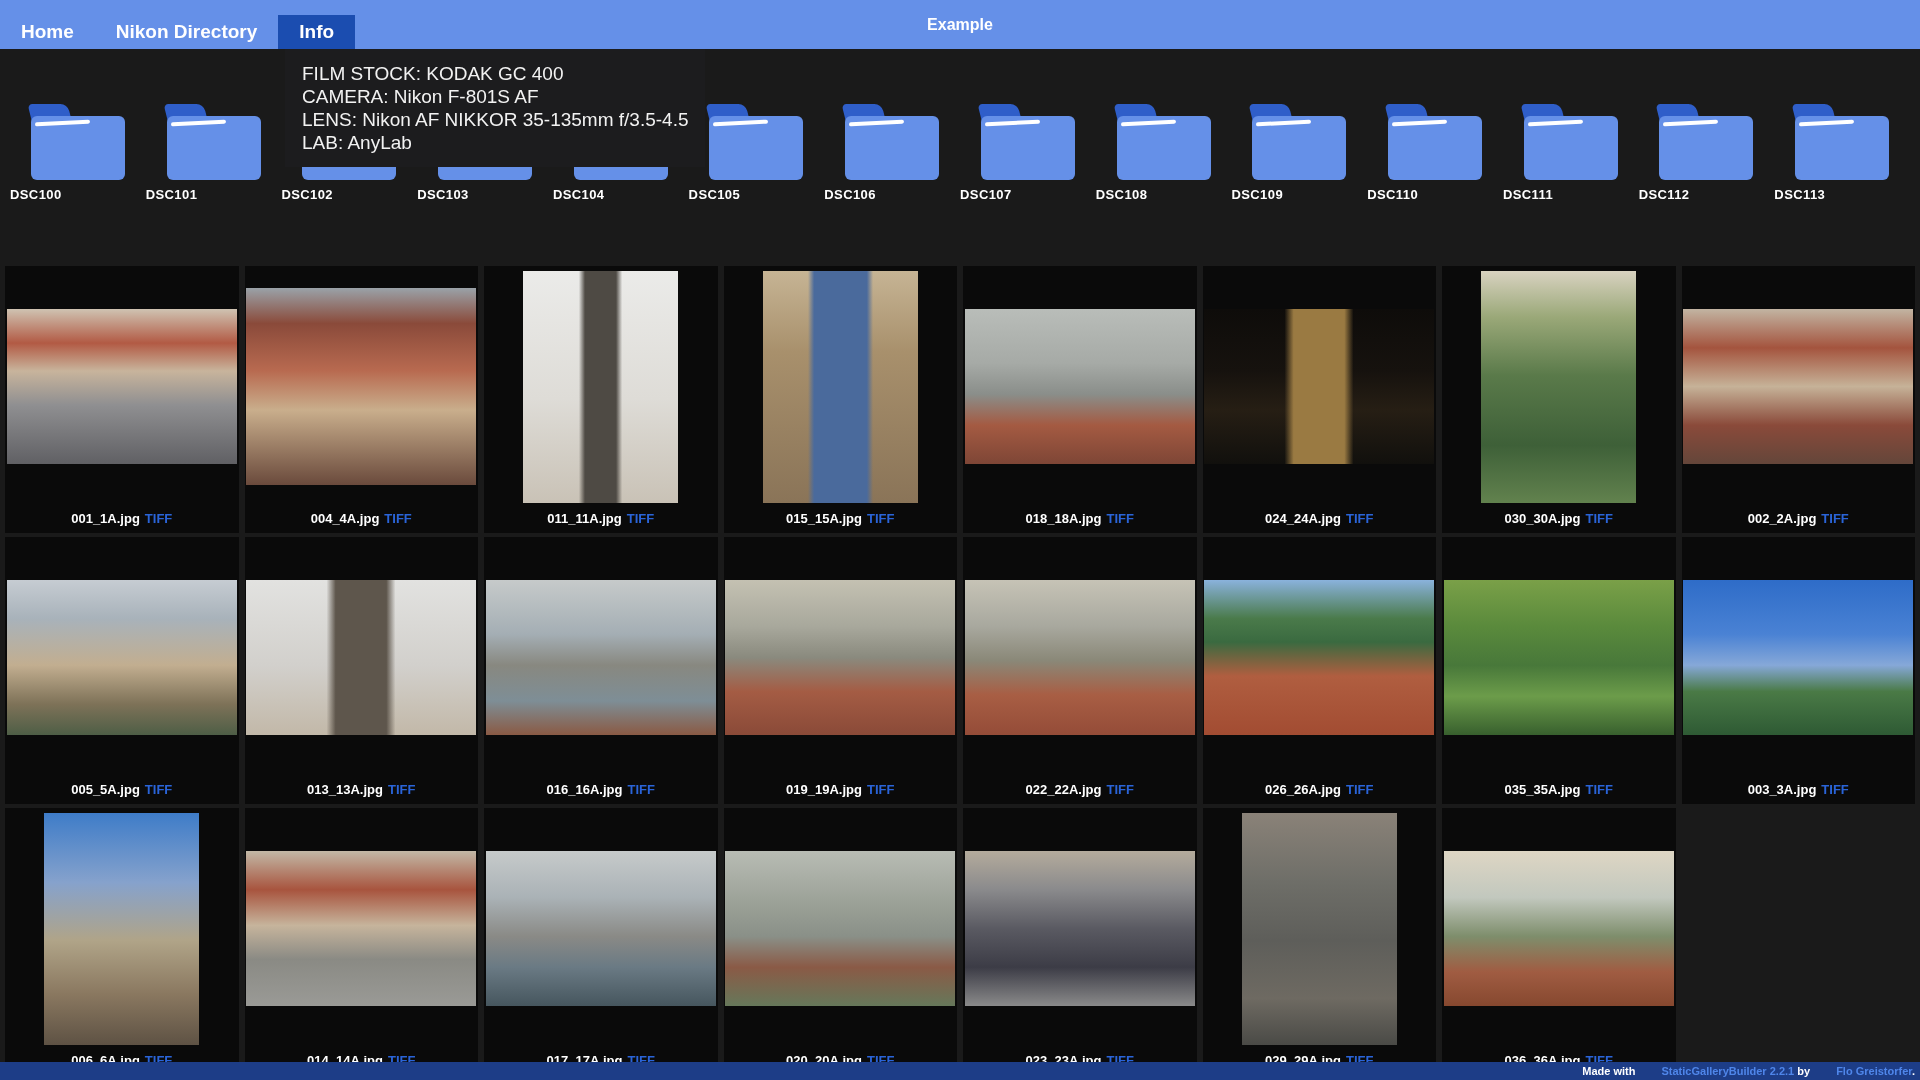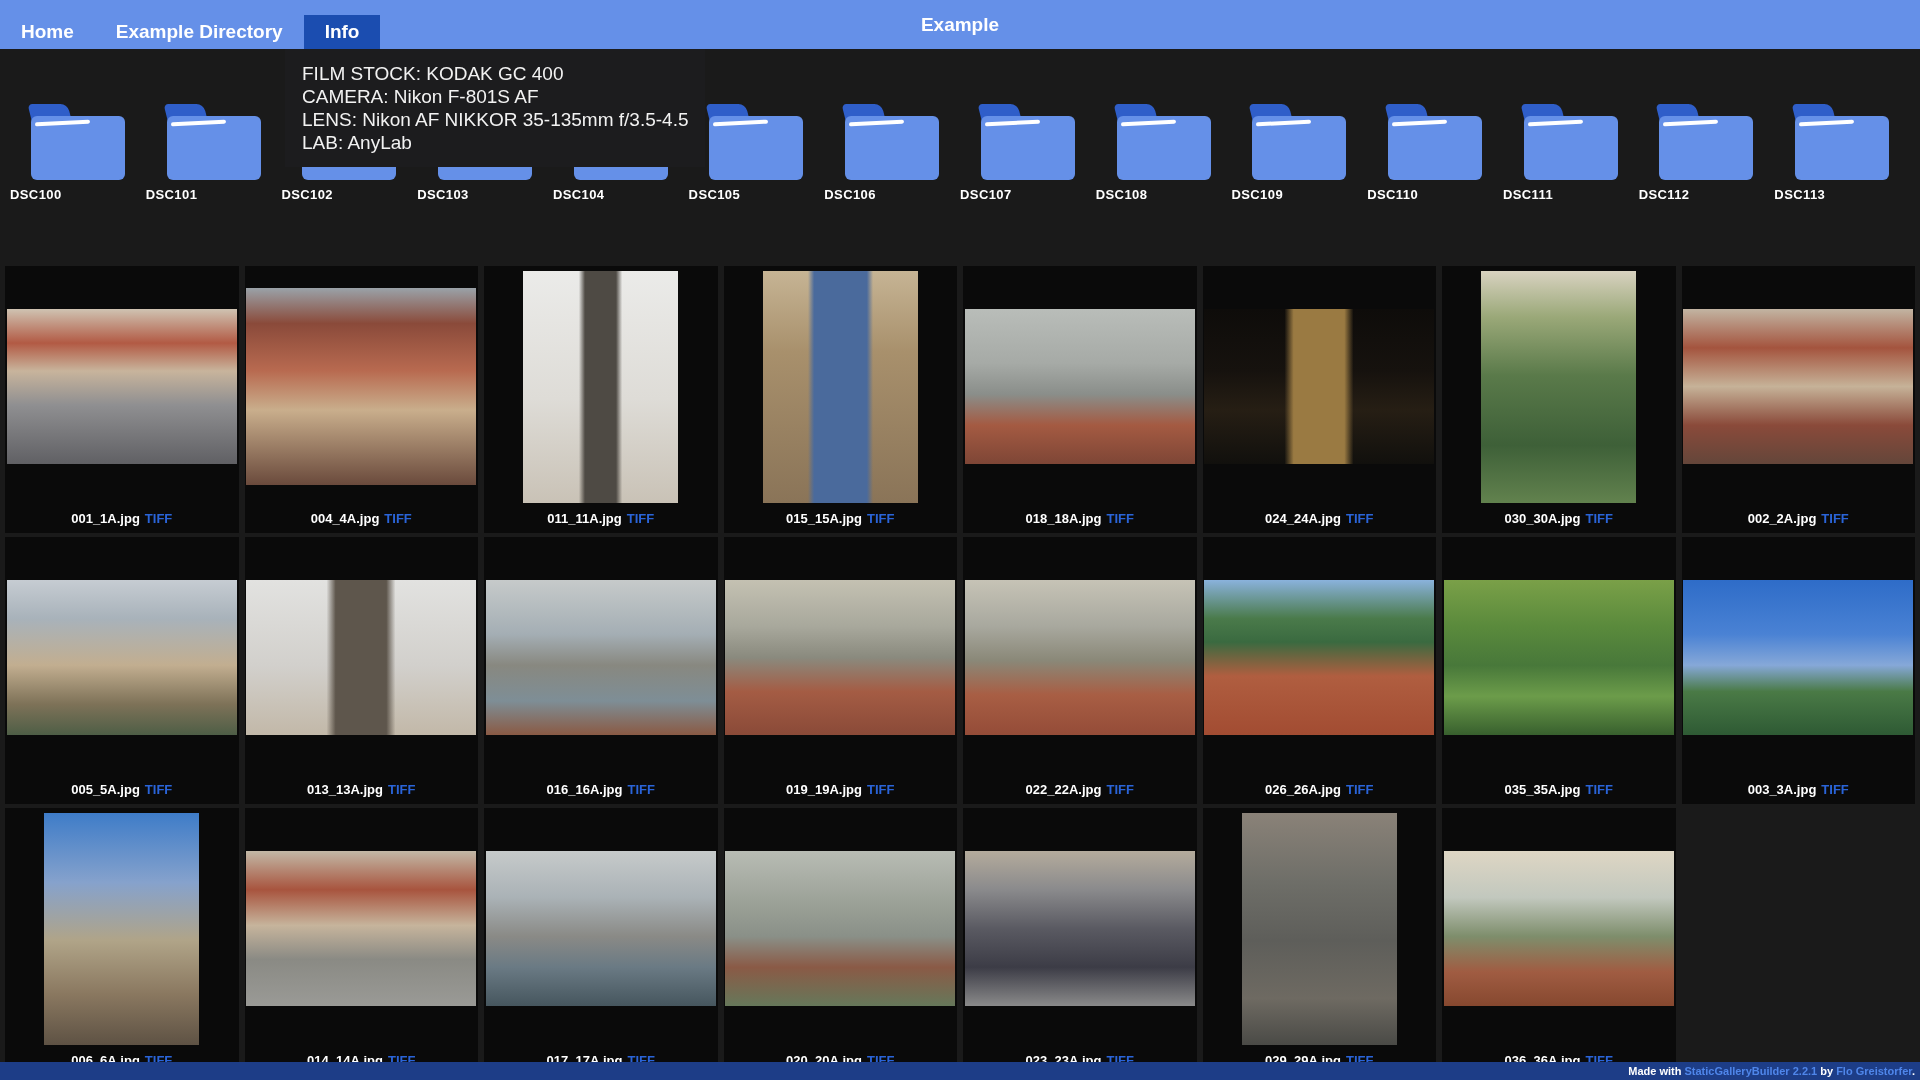"Example Directory" div.nav-item { text: Example -> Nikon }
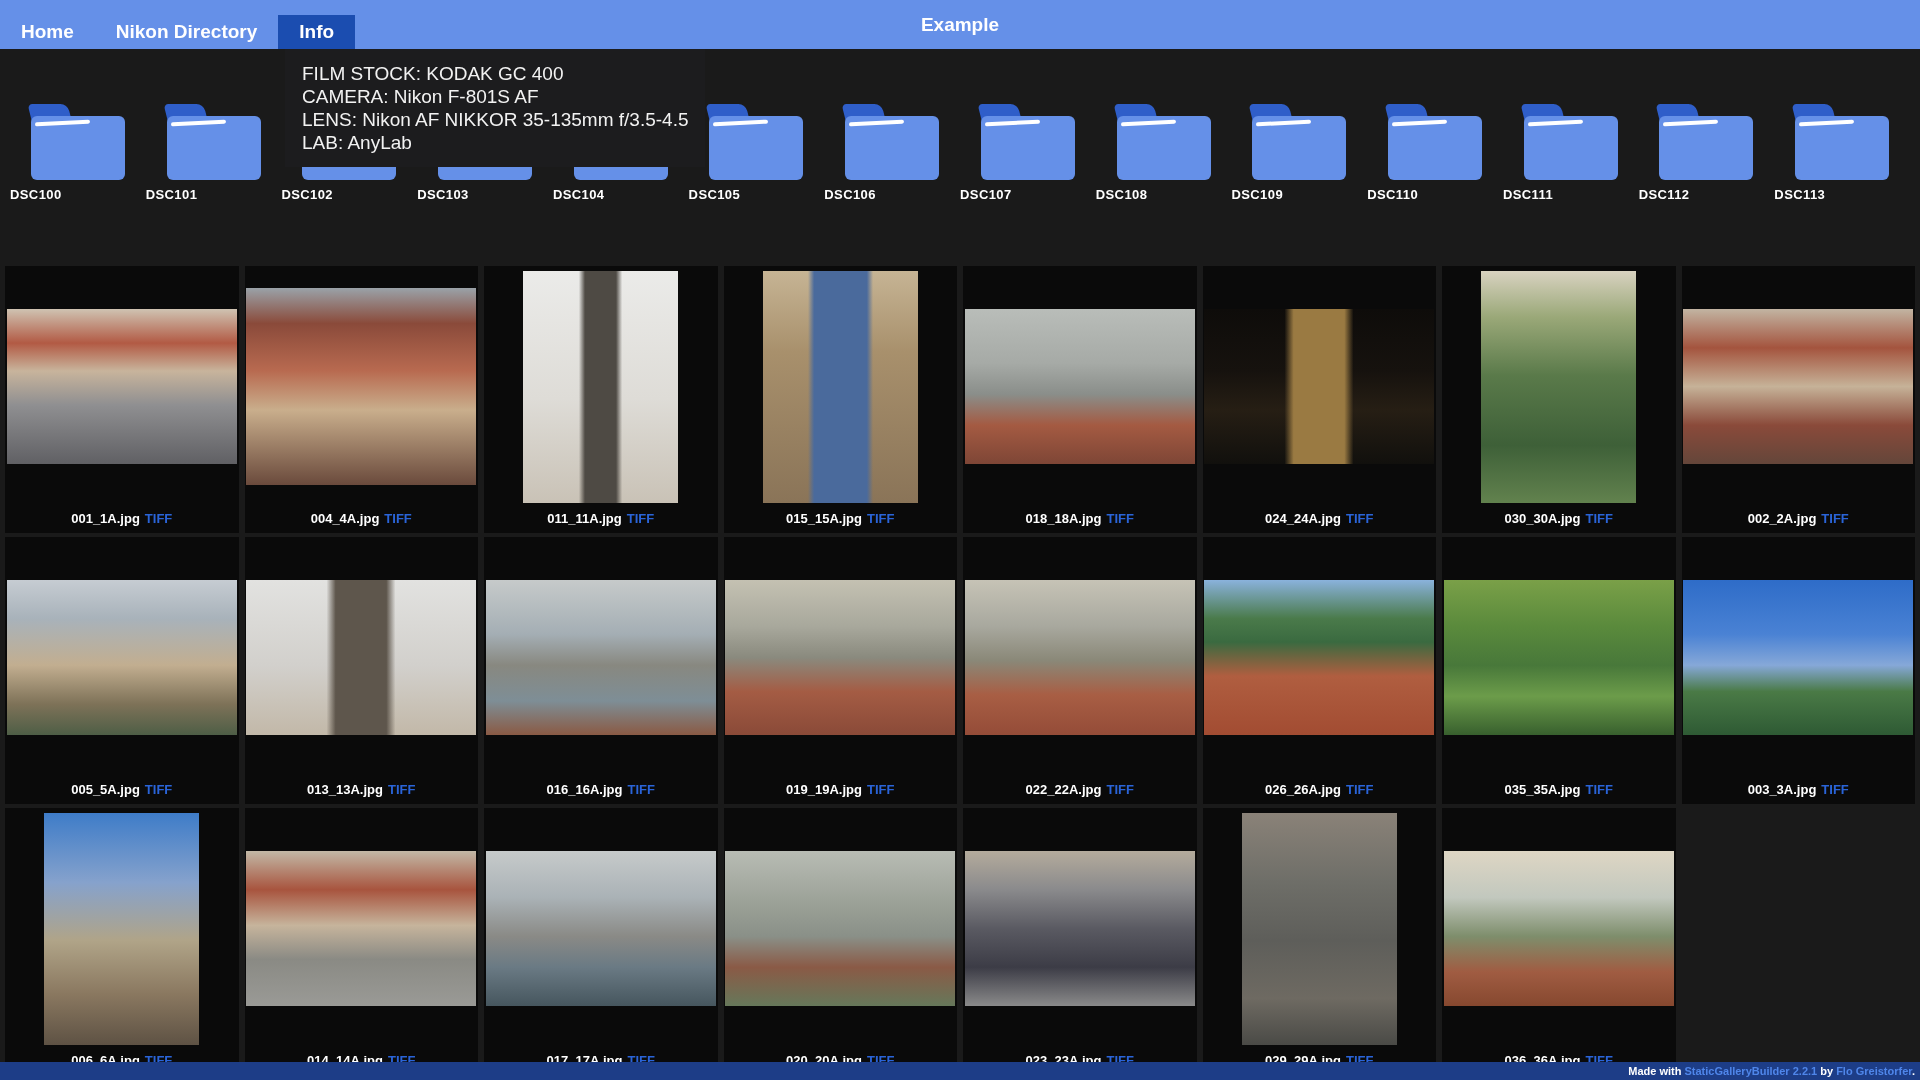"Example" .nav-title { font-size: 19px -> 16px }
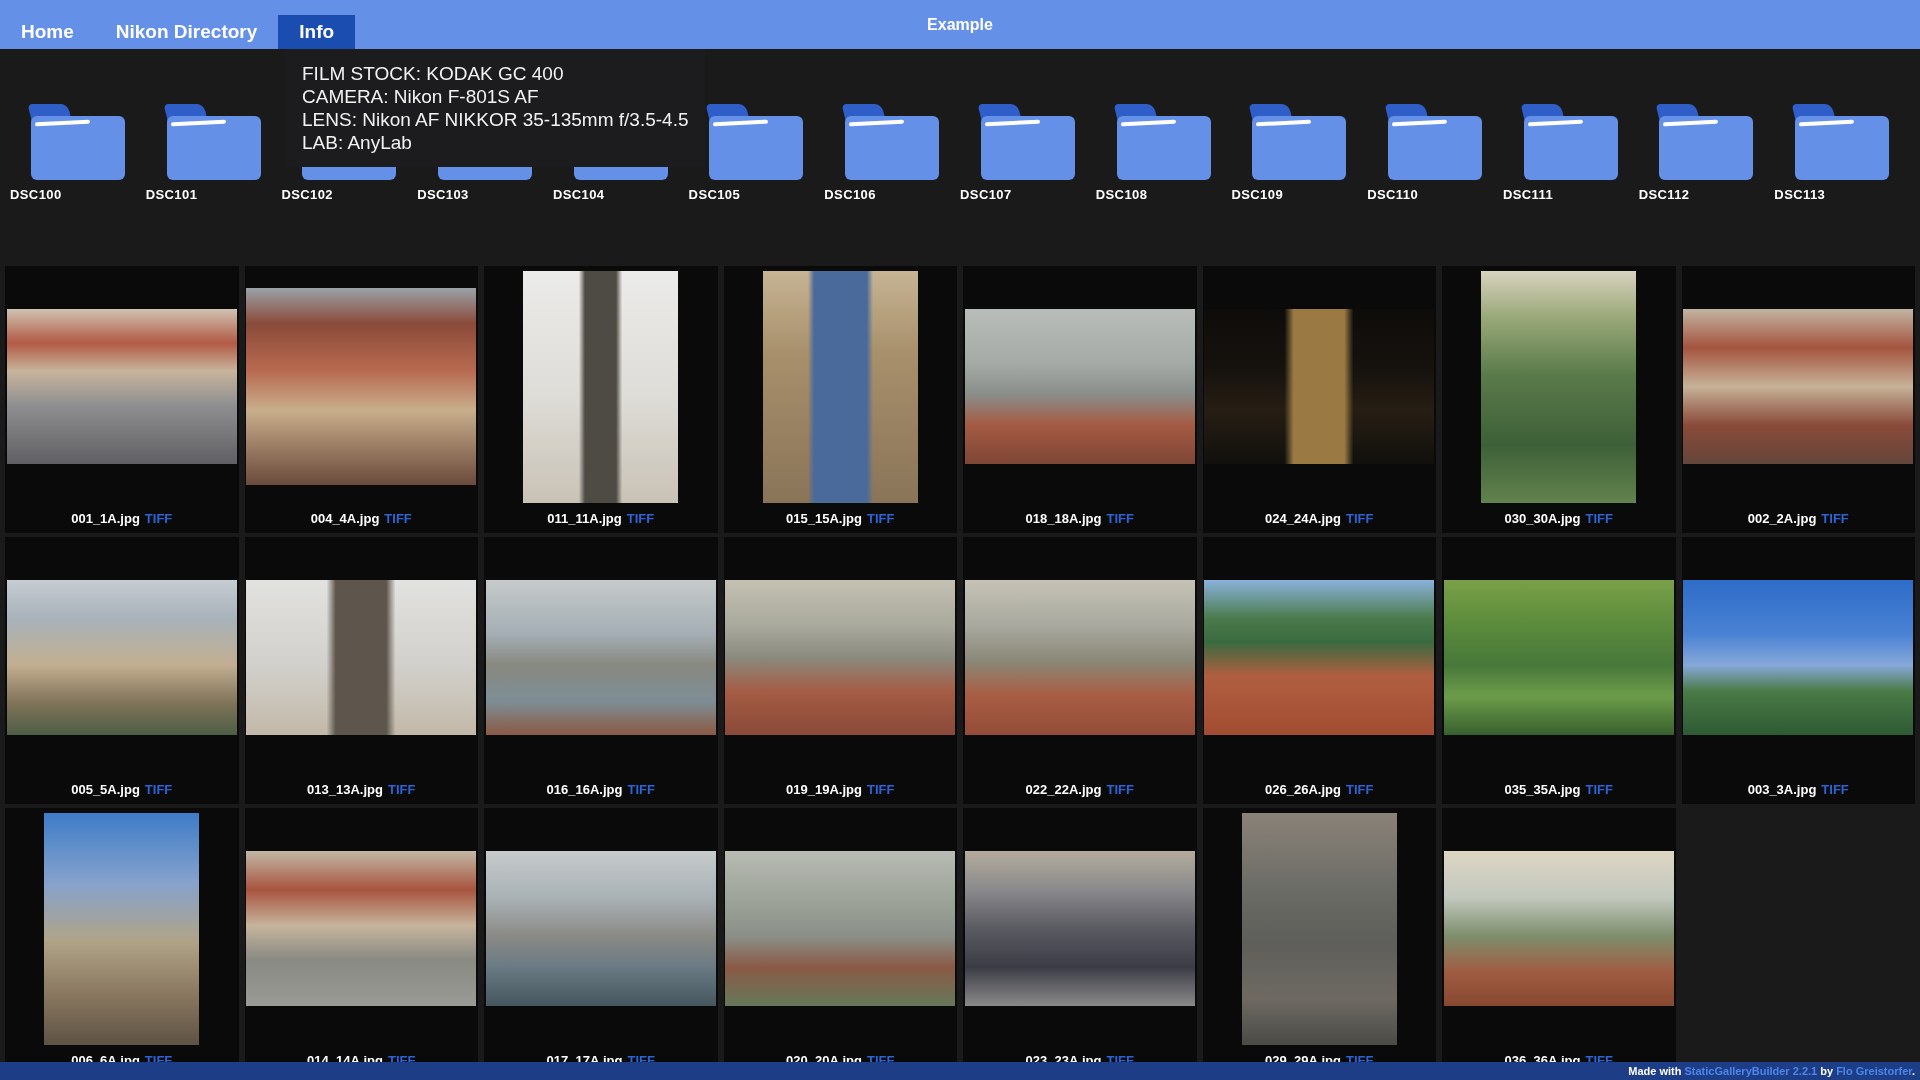"StaticGalleryBuilder 2.2.1" .footer a { margin-left: none -> 23px }
